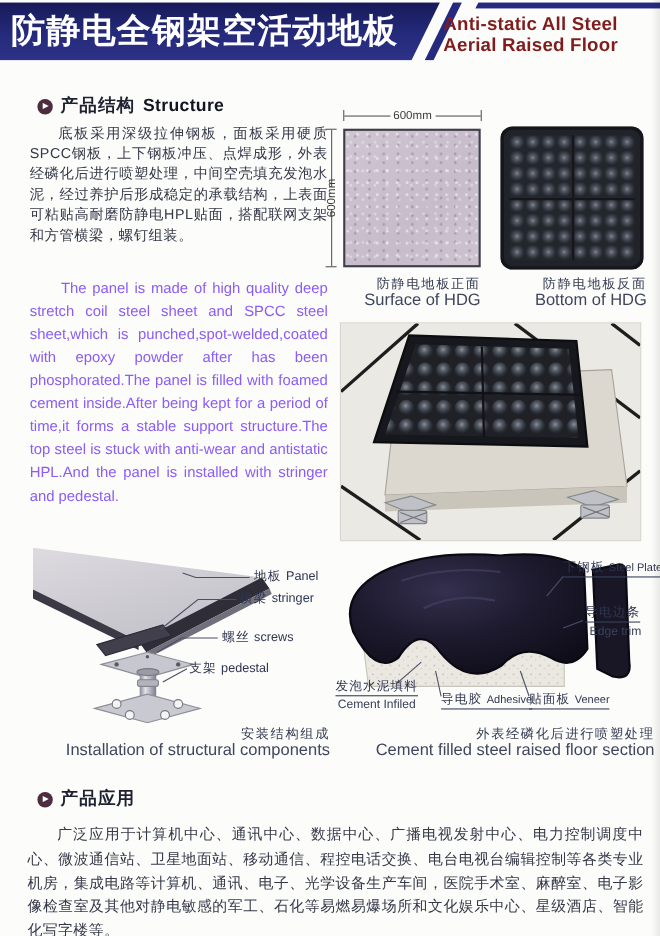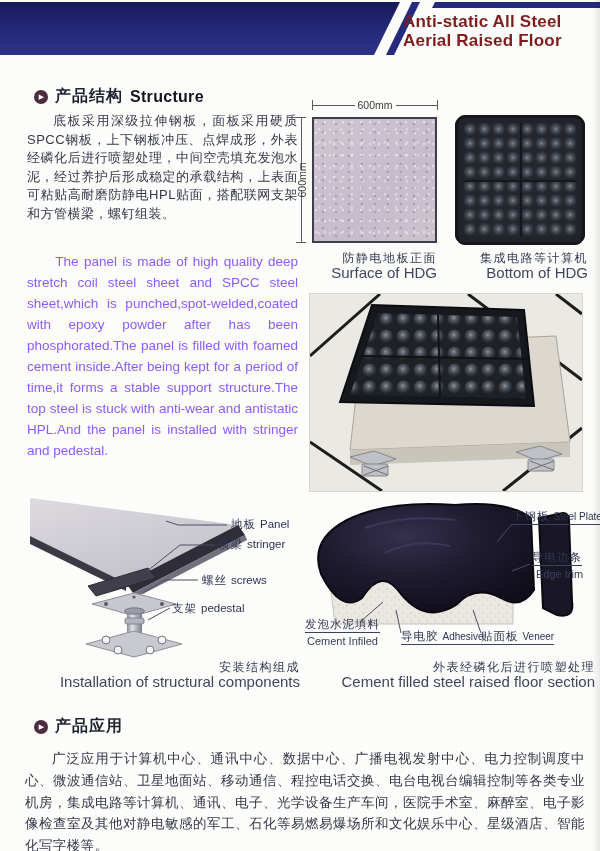"防静电全钢架空活动地板" div.title-zh { html: none -> <div>防静电全钢架空活动地板</div> }
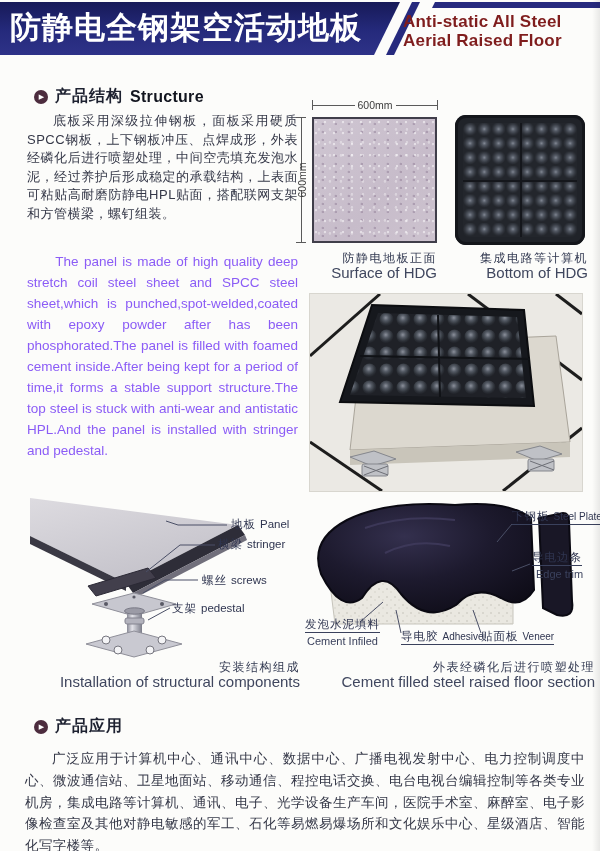"集成电路等计算机" span.zh { text: 集成电路等计算机 -> 防静电地板反面 }
